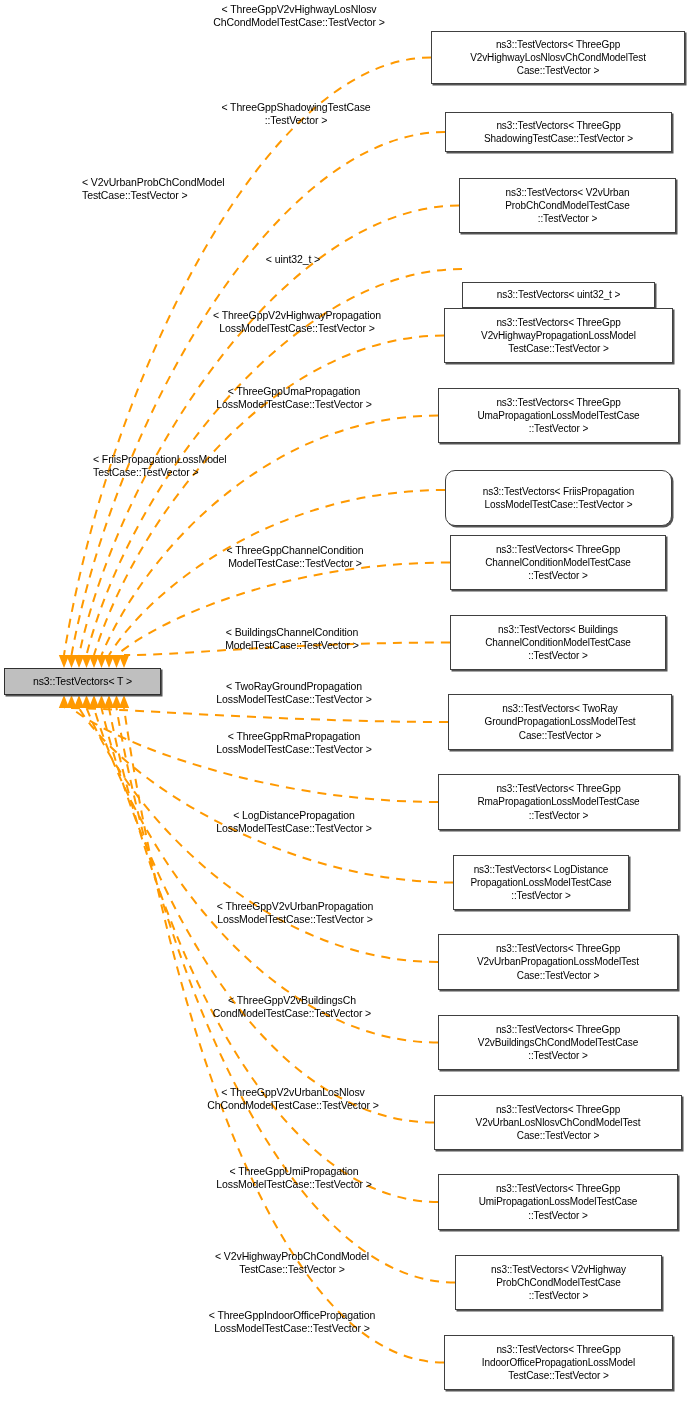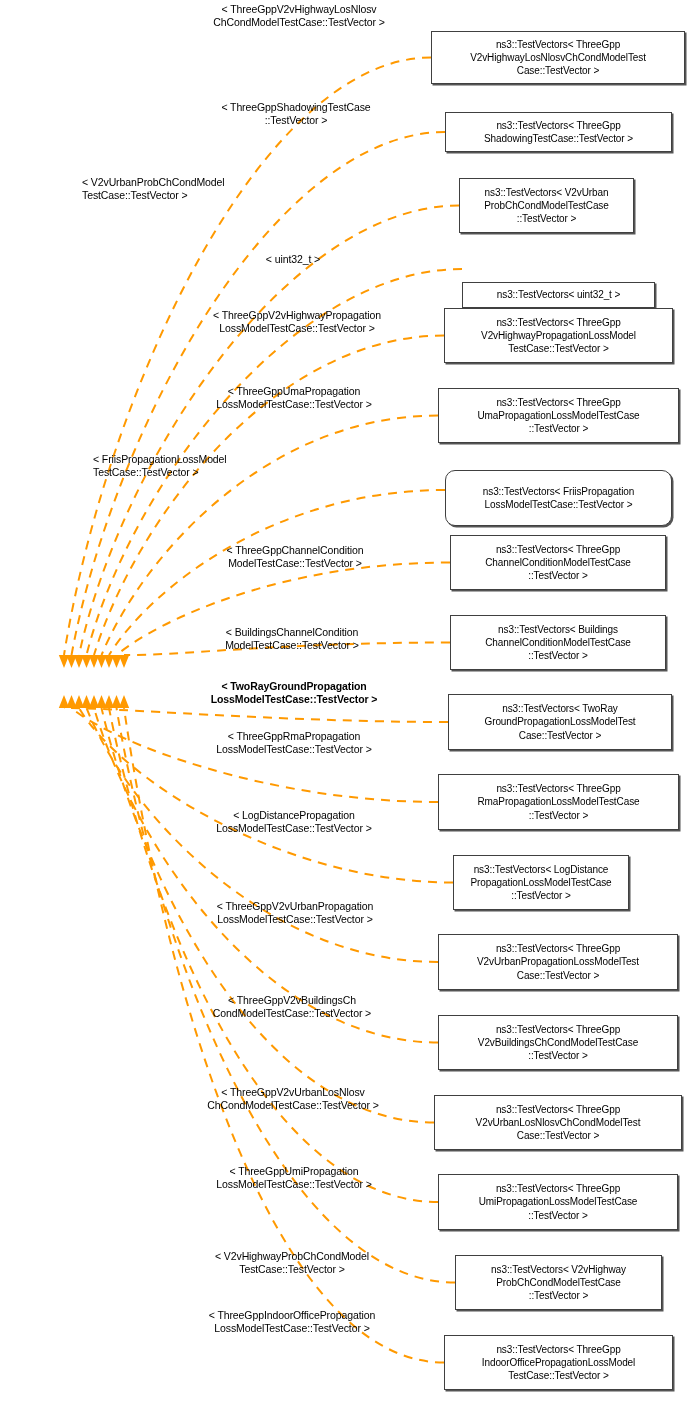"ns3::TestVectors< V2vUrban" div.node { width: 175px -> 217px }
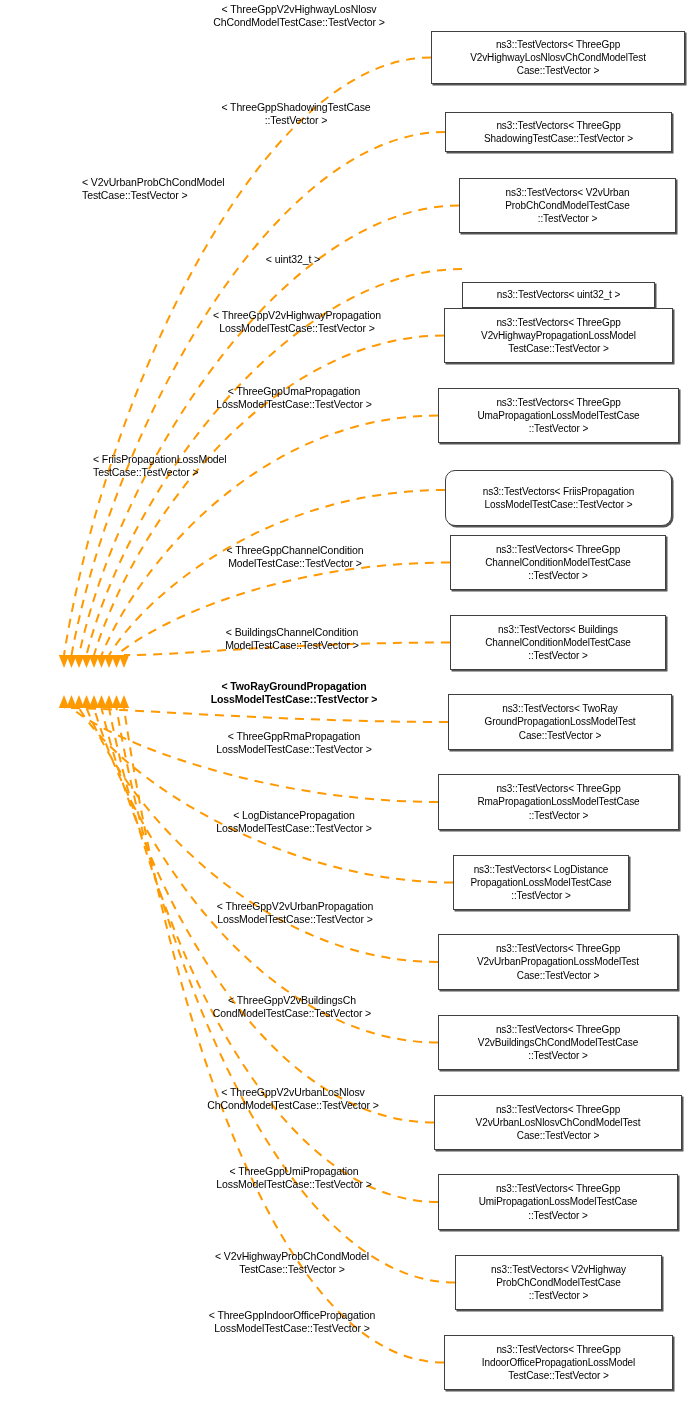"ns3::TestVectors< T >" div.node { html: none -> <div>ns3::TestVectors&lt; T &gt;</div> }
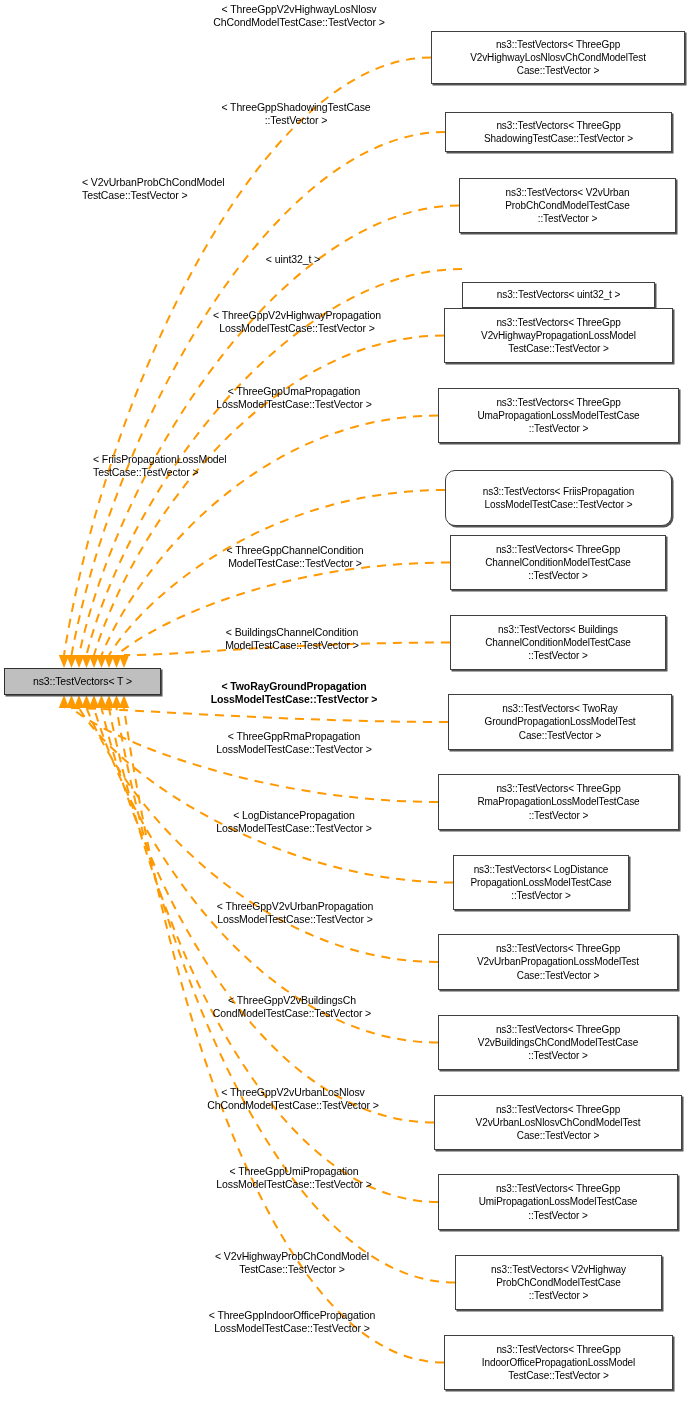"< TwoRayGroundPropagation" div.edge-label { font-weight: bold -> none }
